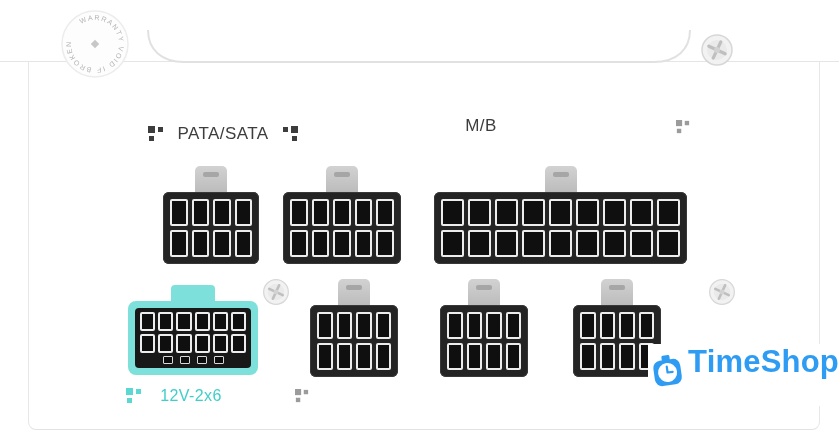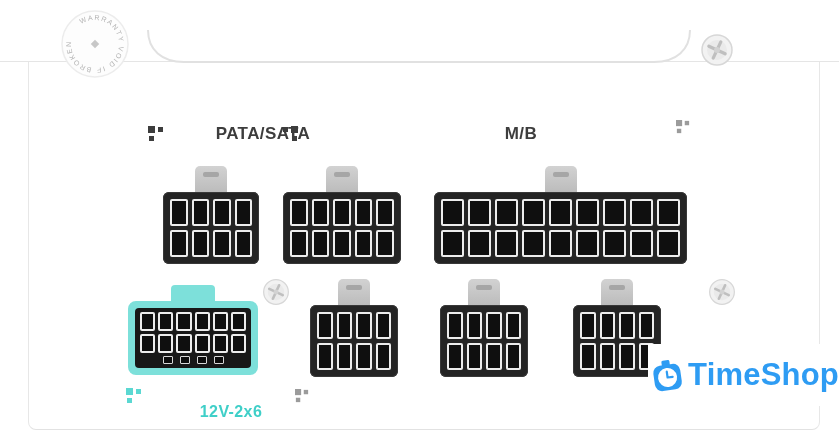"PATA/SATA" .label { font-weight: 700 -> 400; margin-left: 40px -> none }
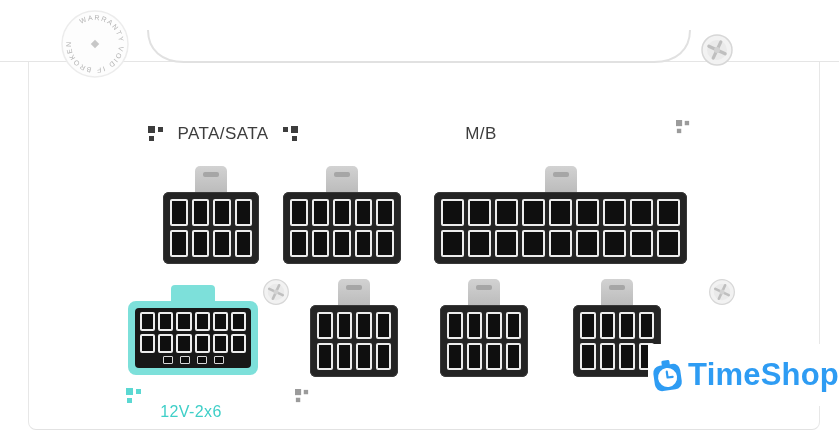"M/B" div.label { top: 124px -> 116px }
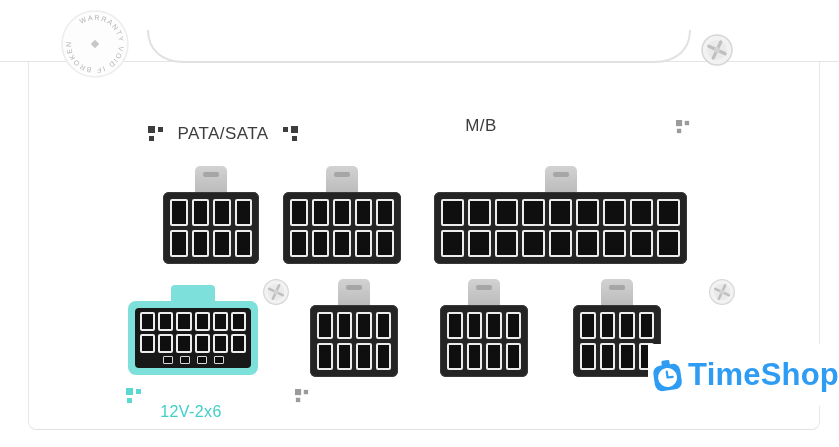"TimeShop" .watermark { align-items: center -> flex-start }
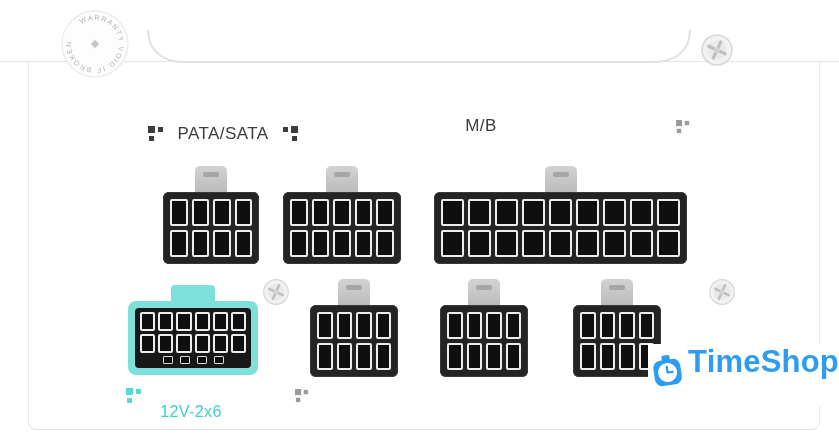"12V-2x6" div.label { top: 403px -> 387px }
